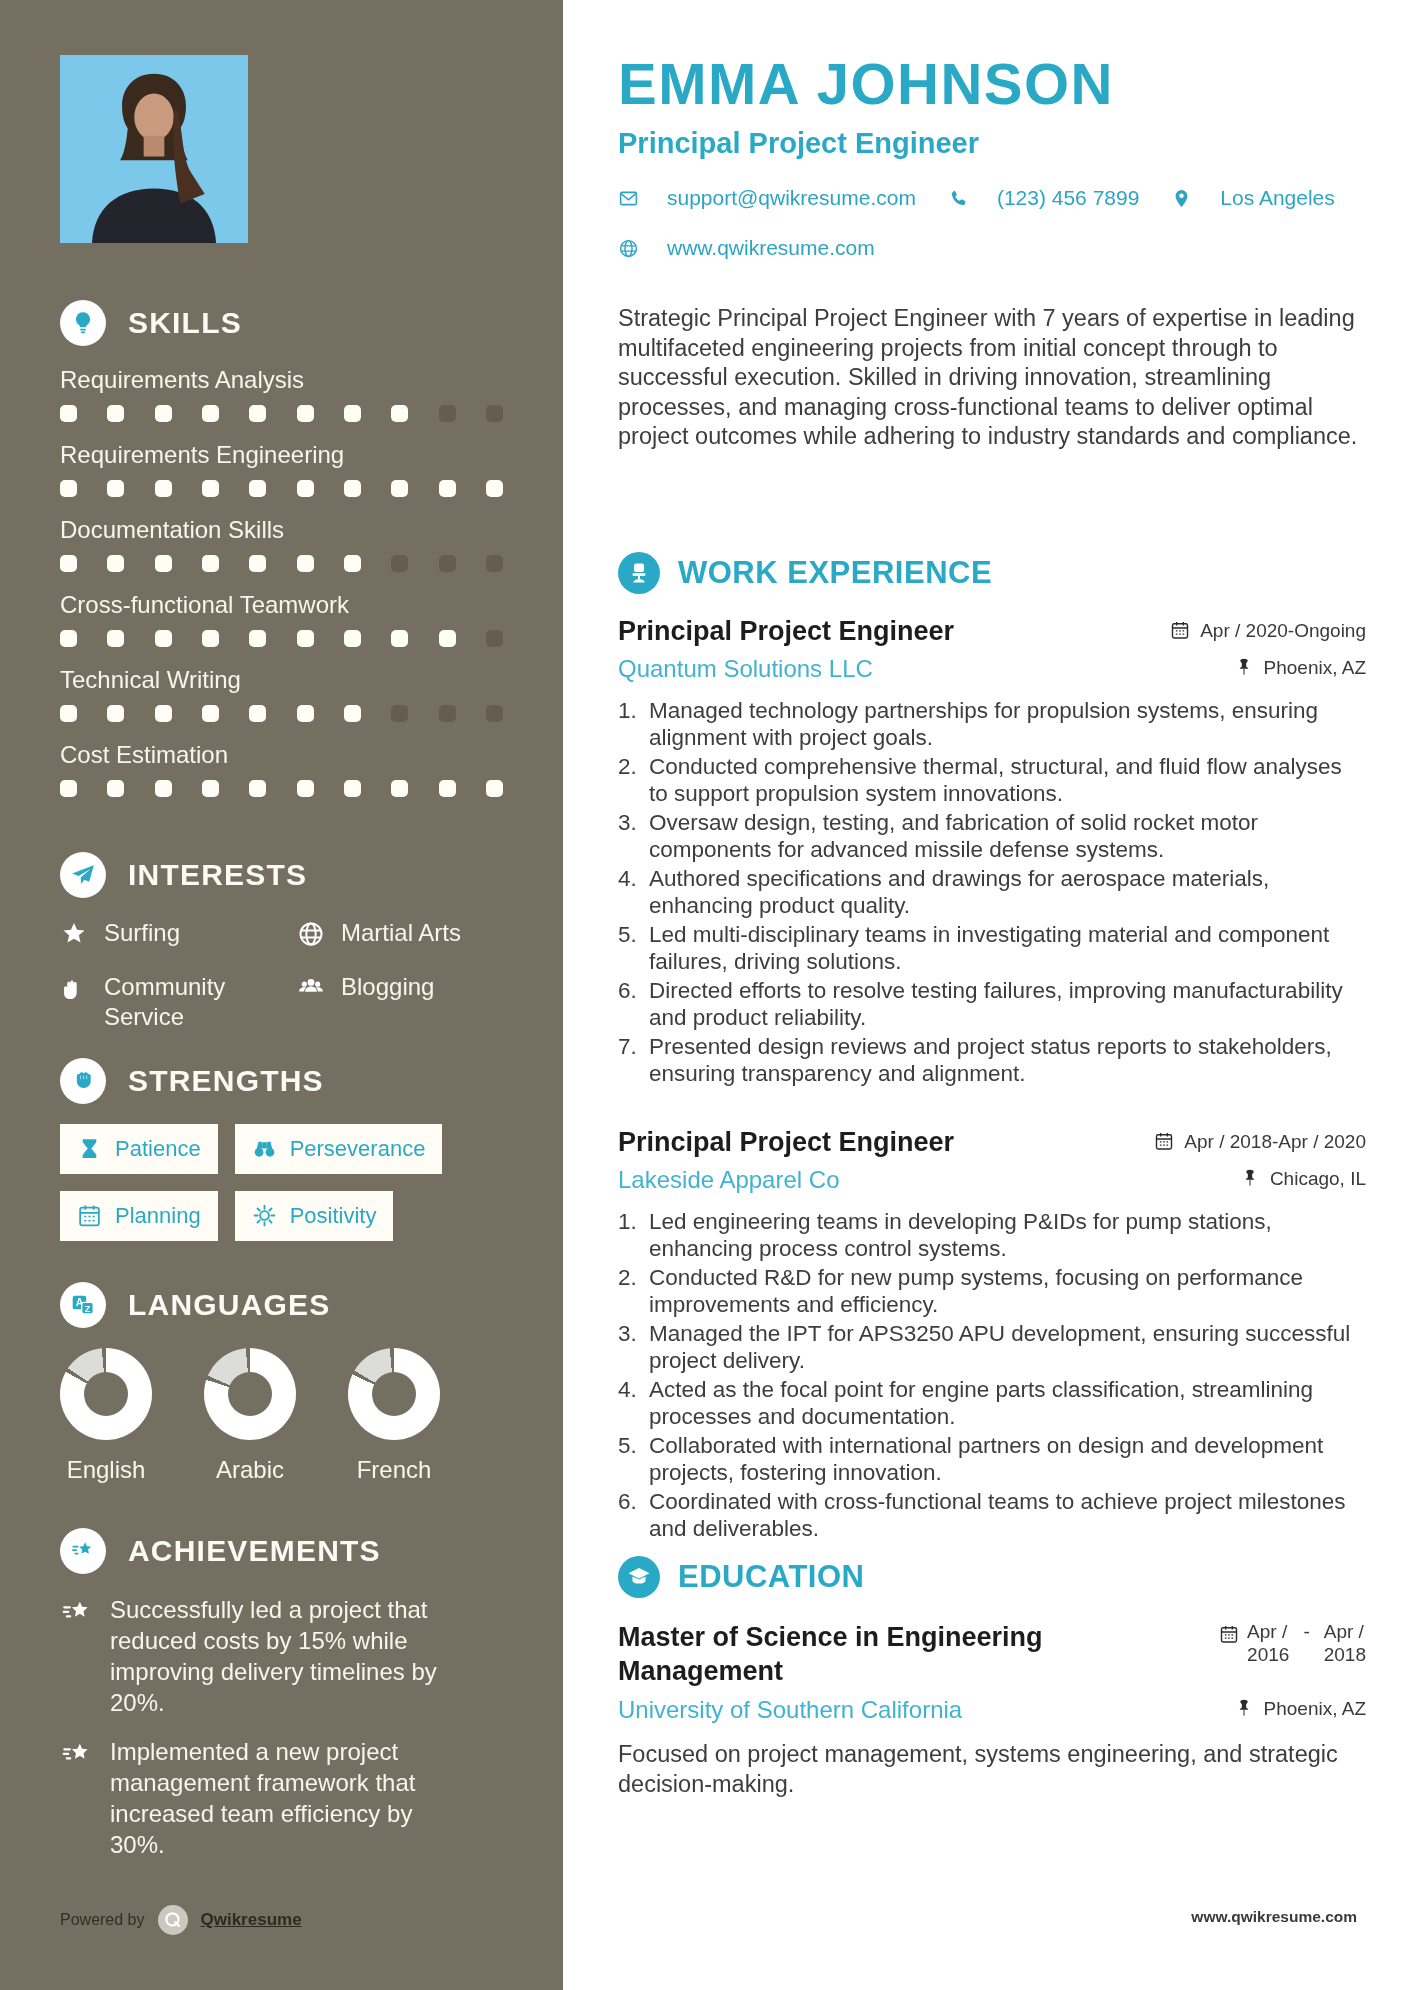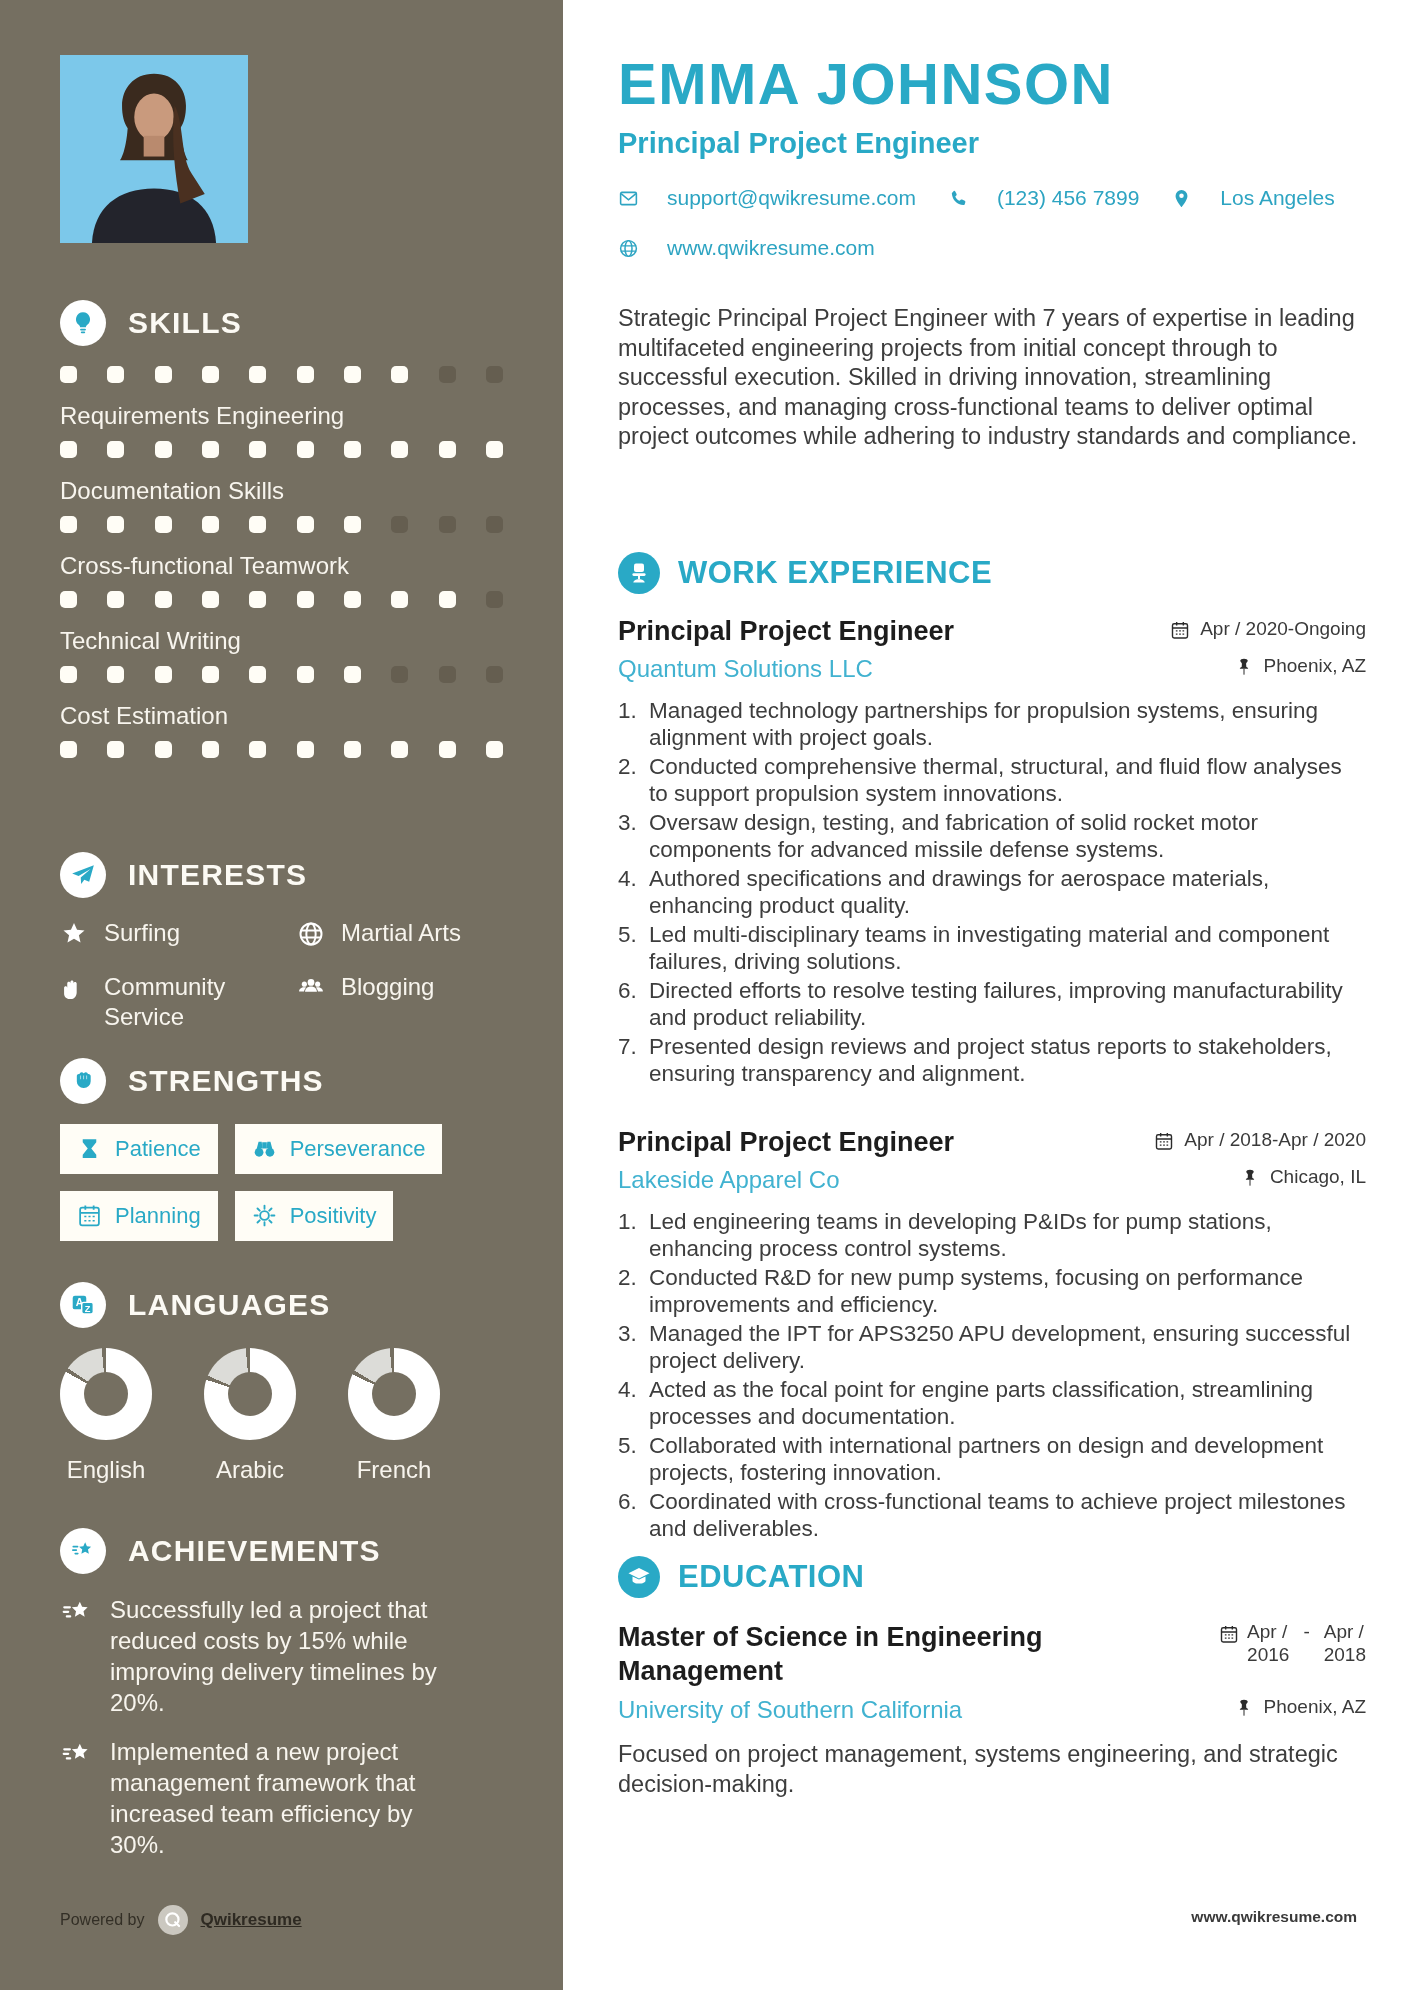"Requirements Analysis" div.skill-label { html: none -> <div>Requirements Analysis</div> }
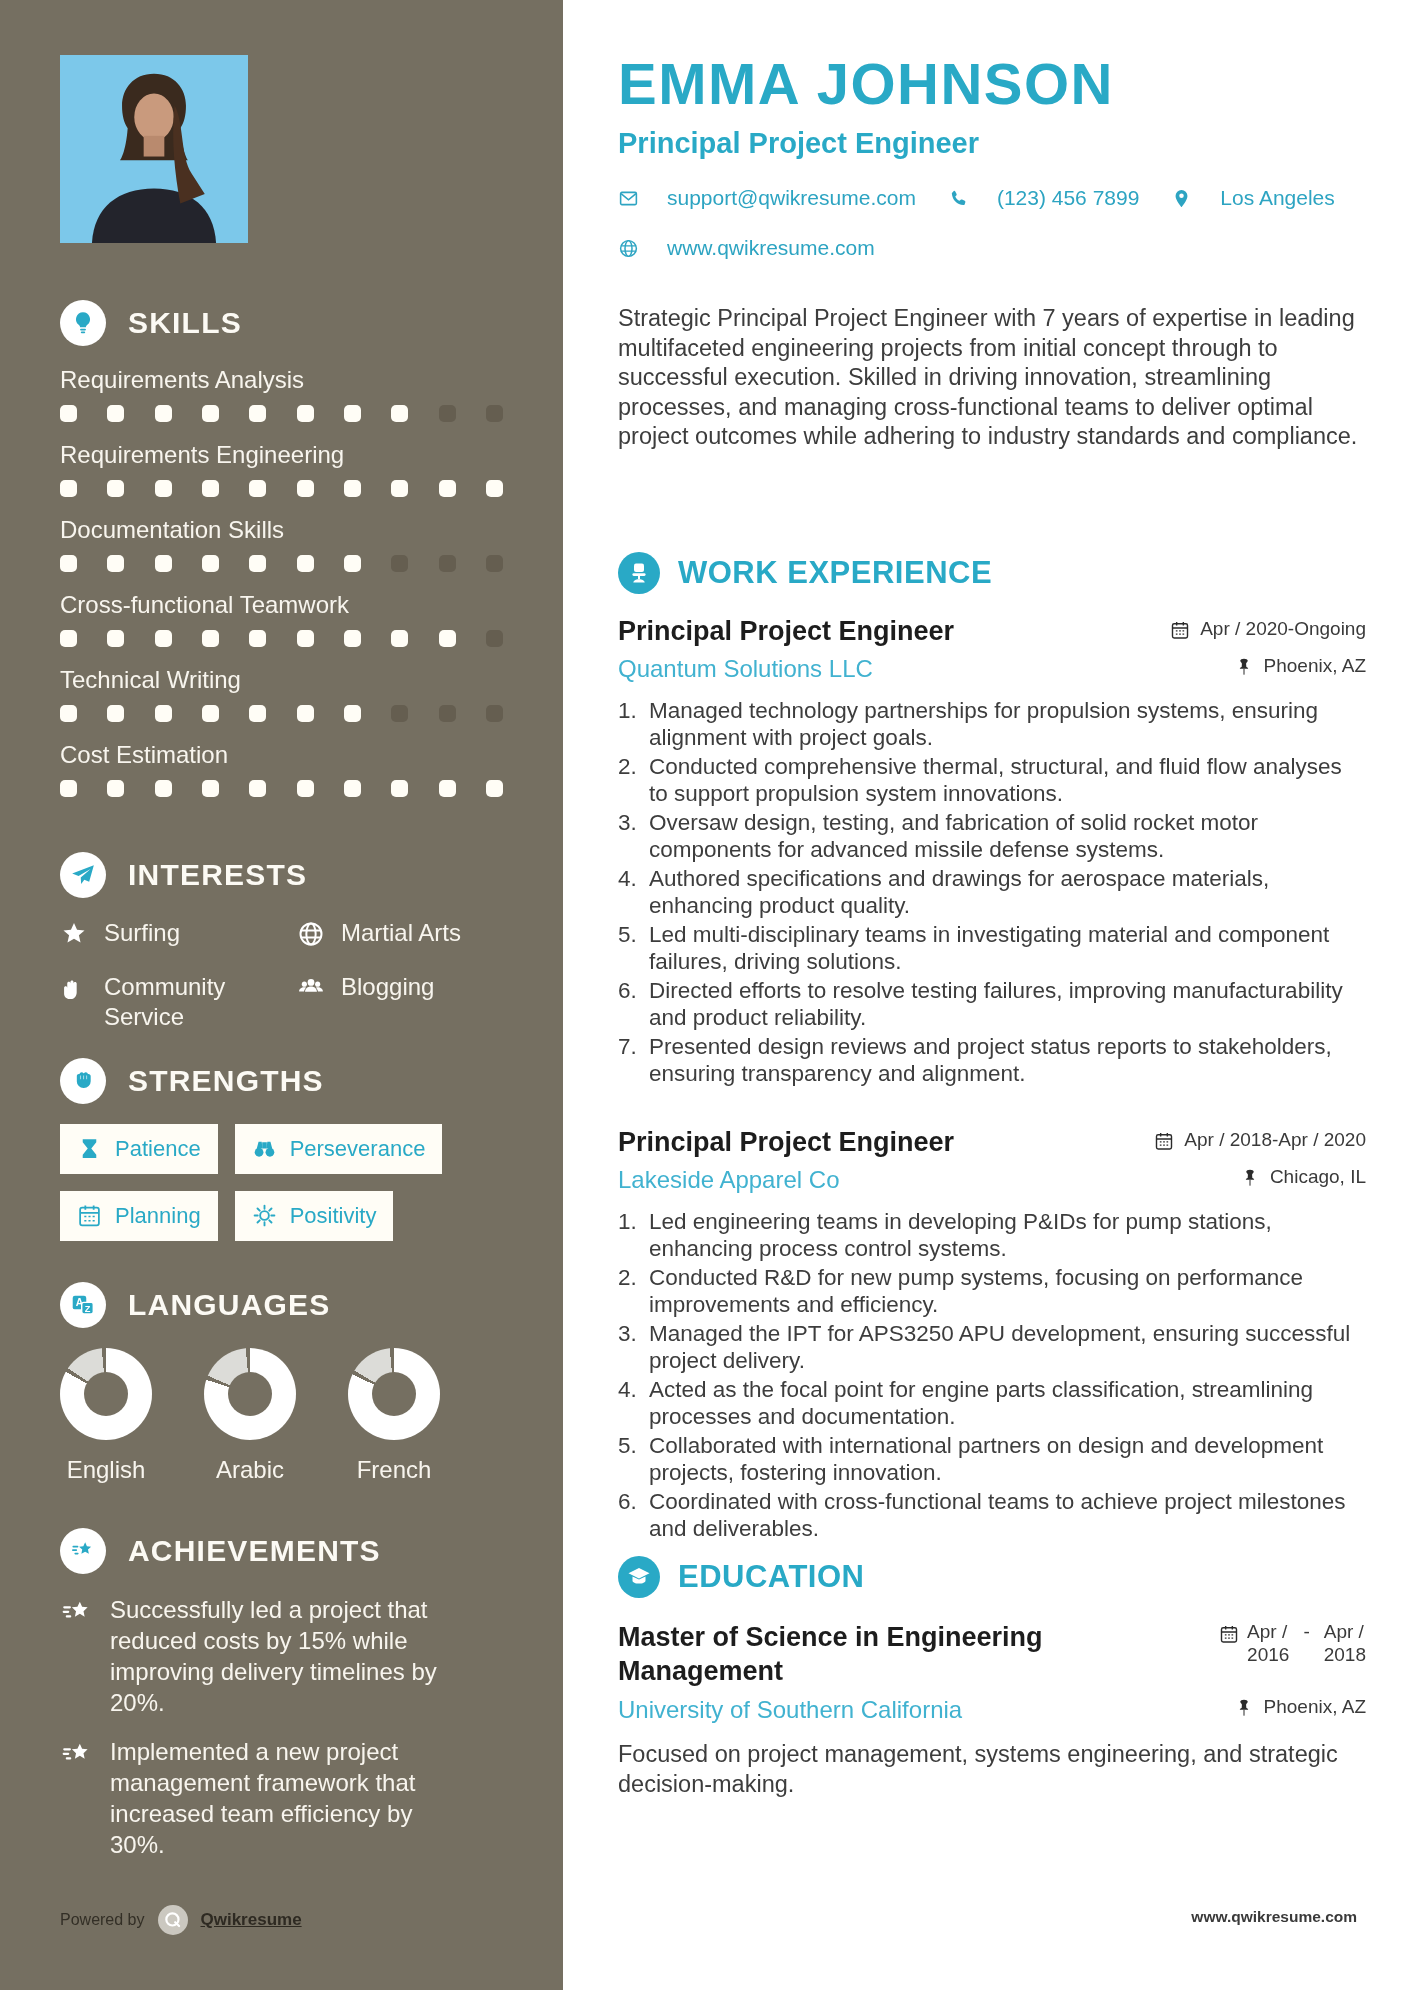"Apr / 2020-Ongoing" .meta { align-items: flex-end -> flex-start }
